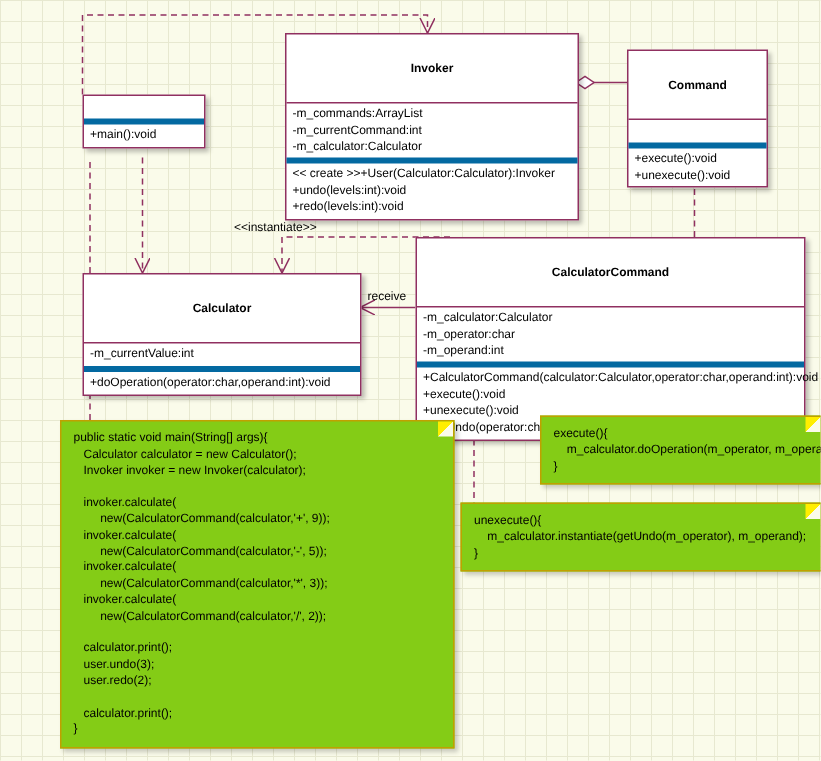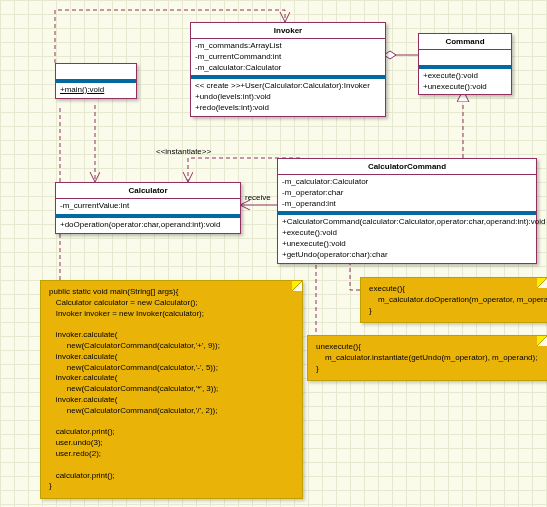"Invoker" .class-title { padding: 3px 4px -> 18px 4px }
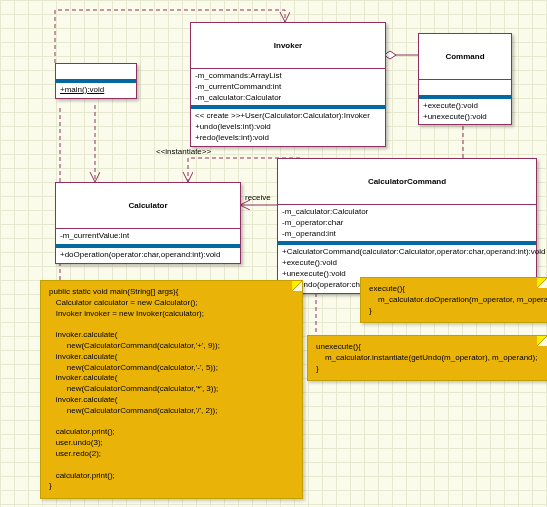"+main():void" .underline { text-decoration: underline -> none }
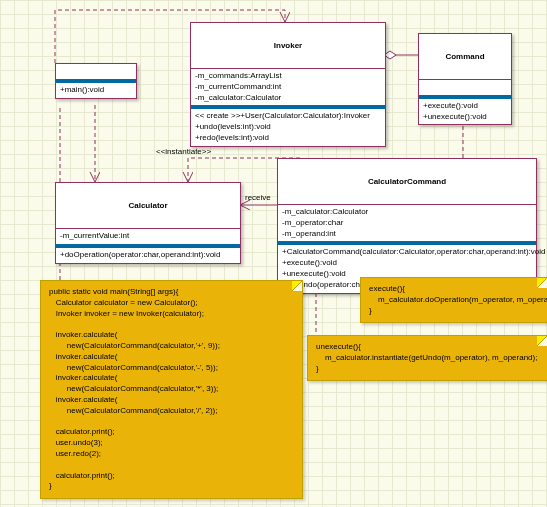"public static void main(String[] args){" .note { background: #eab308 -> #84cc16 }
